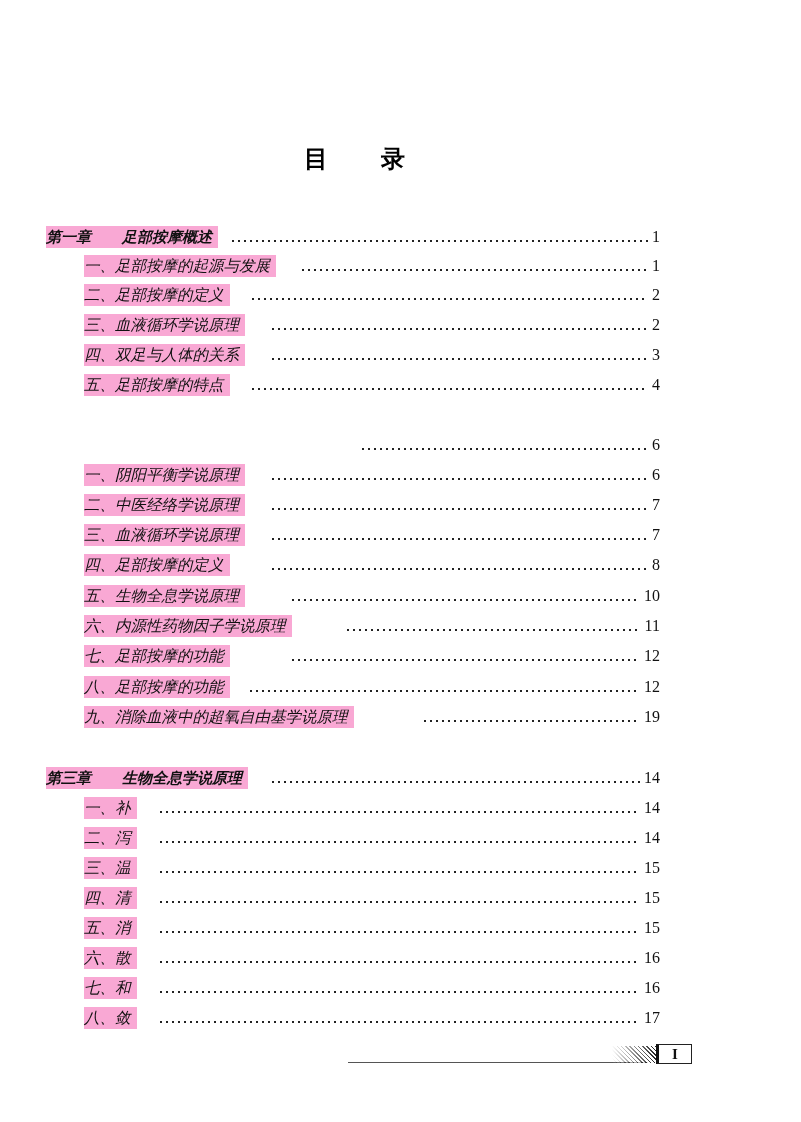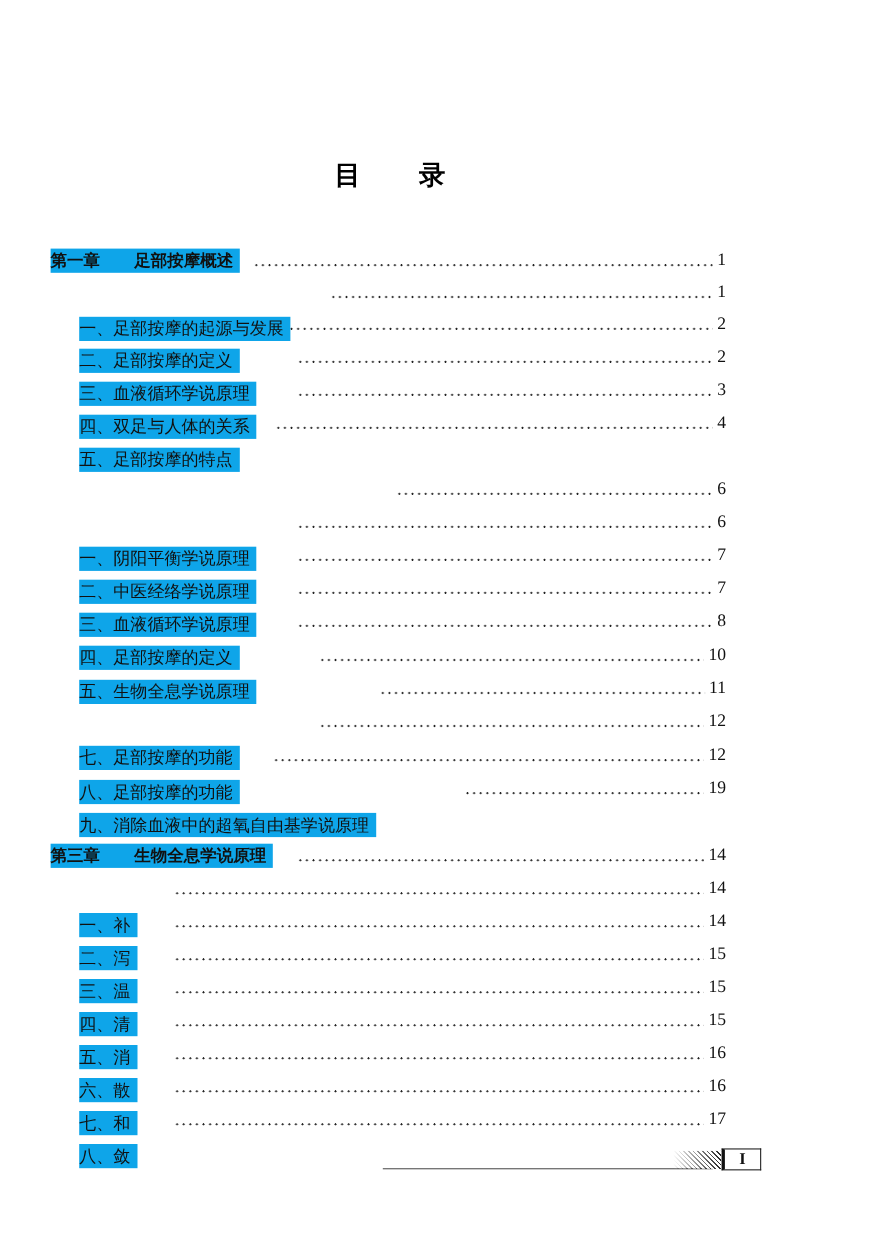"第一章 足部按摩概述" .row .label { background: #0ea5e9 -> #f9a8d4; font-style: none -> italic }
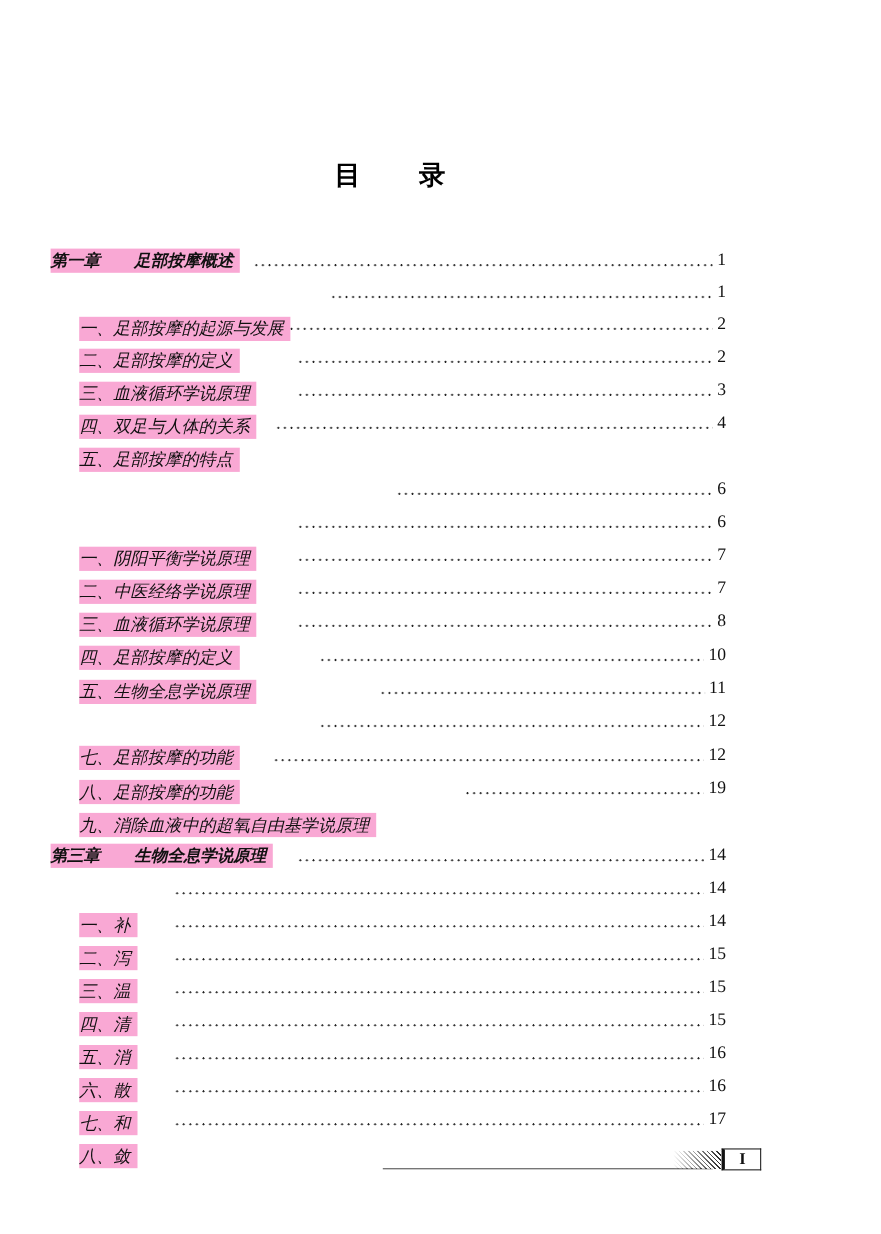"一、足部按摩的起源与发展" .row.item .label { left: 72px -> 84px; margin-top: 33px -> none }
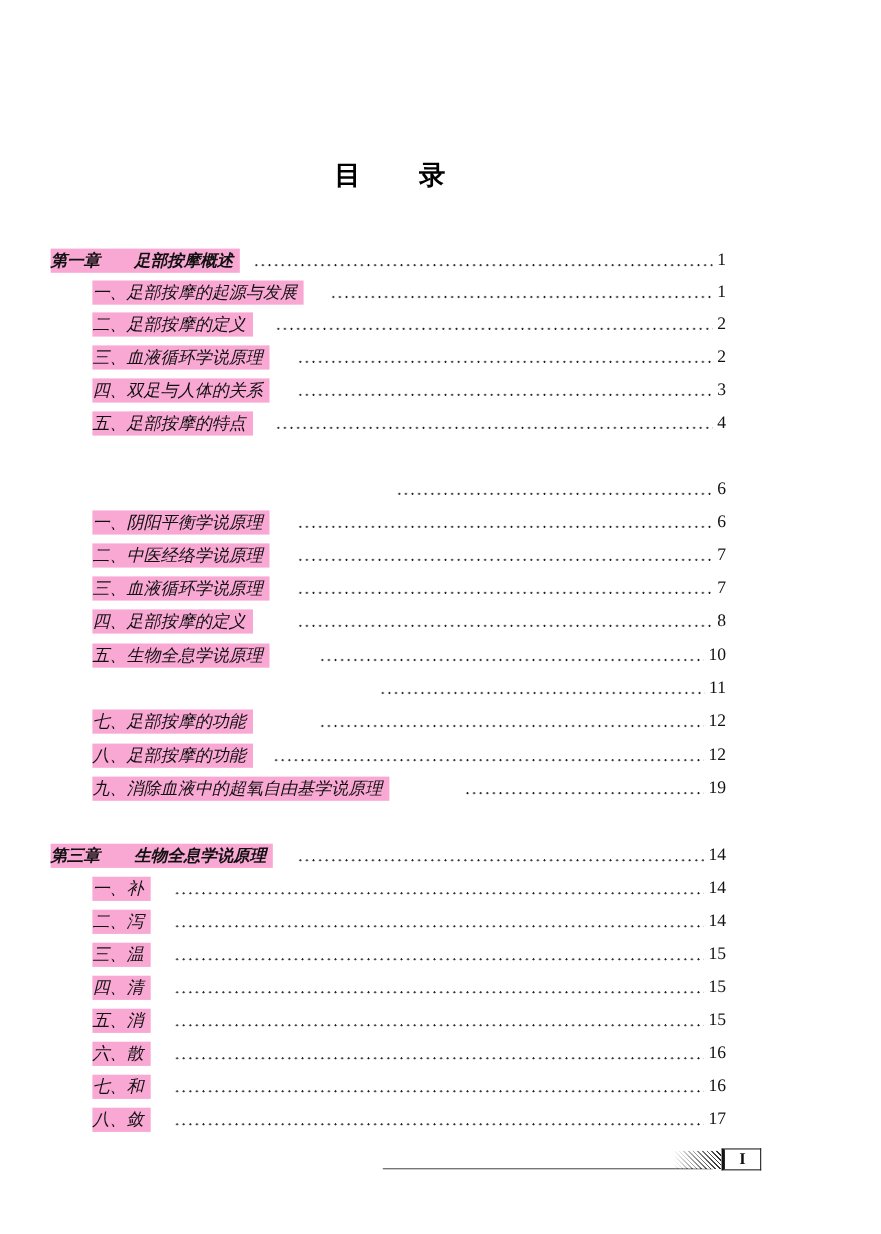"六、内源性药物因子学说原理" span.label { html: none -> <span>六、内源性药物因子学说原理</span> }
